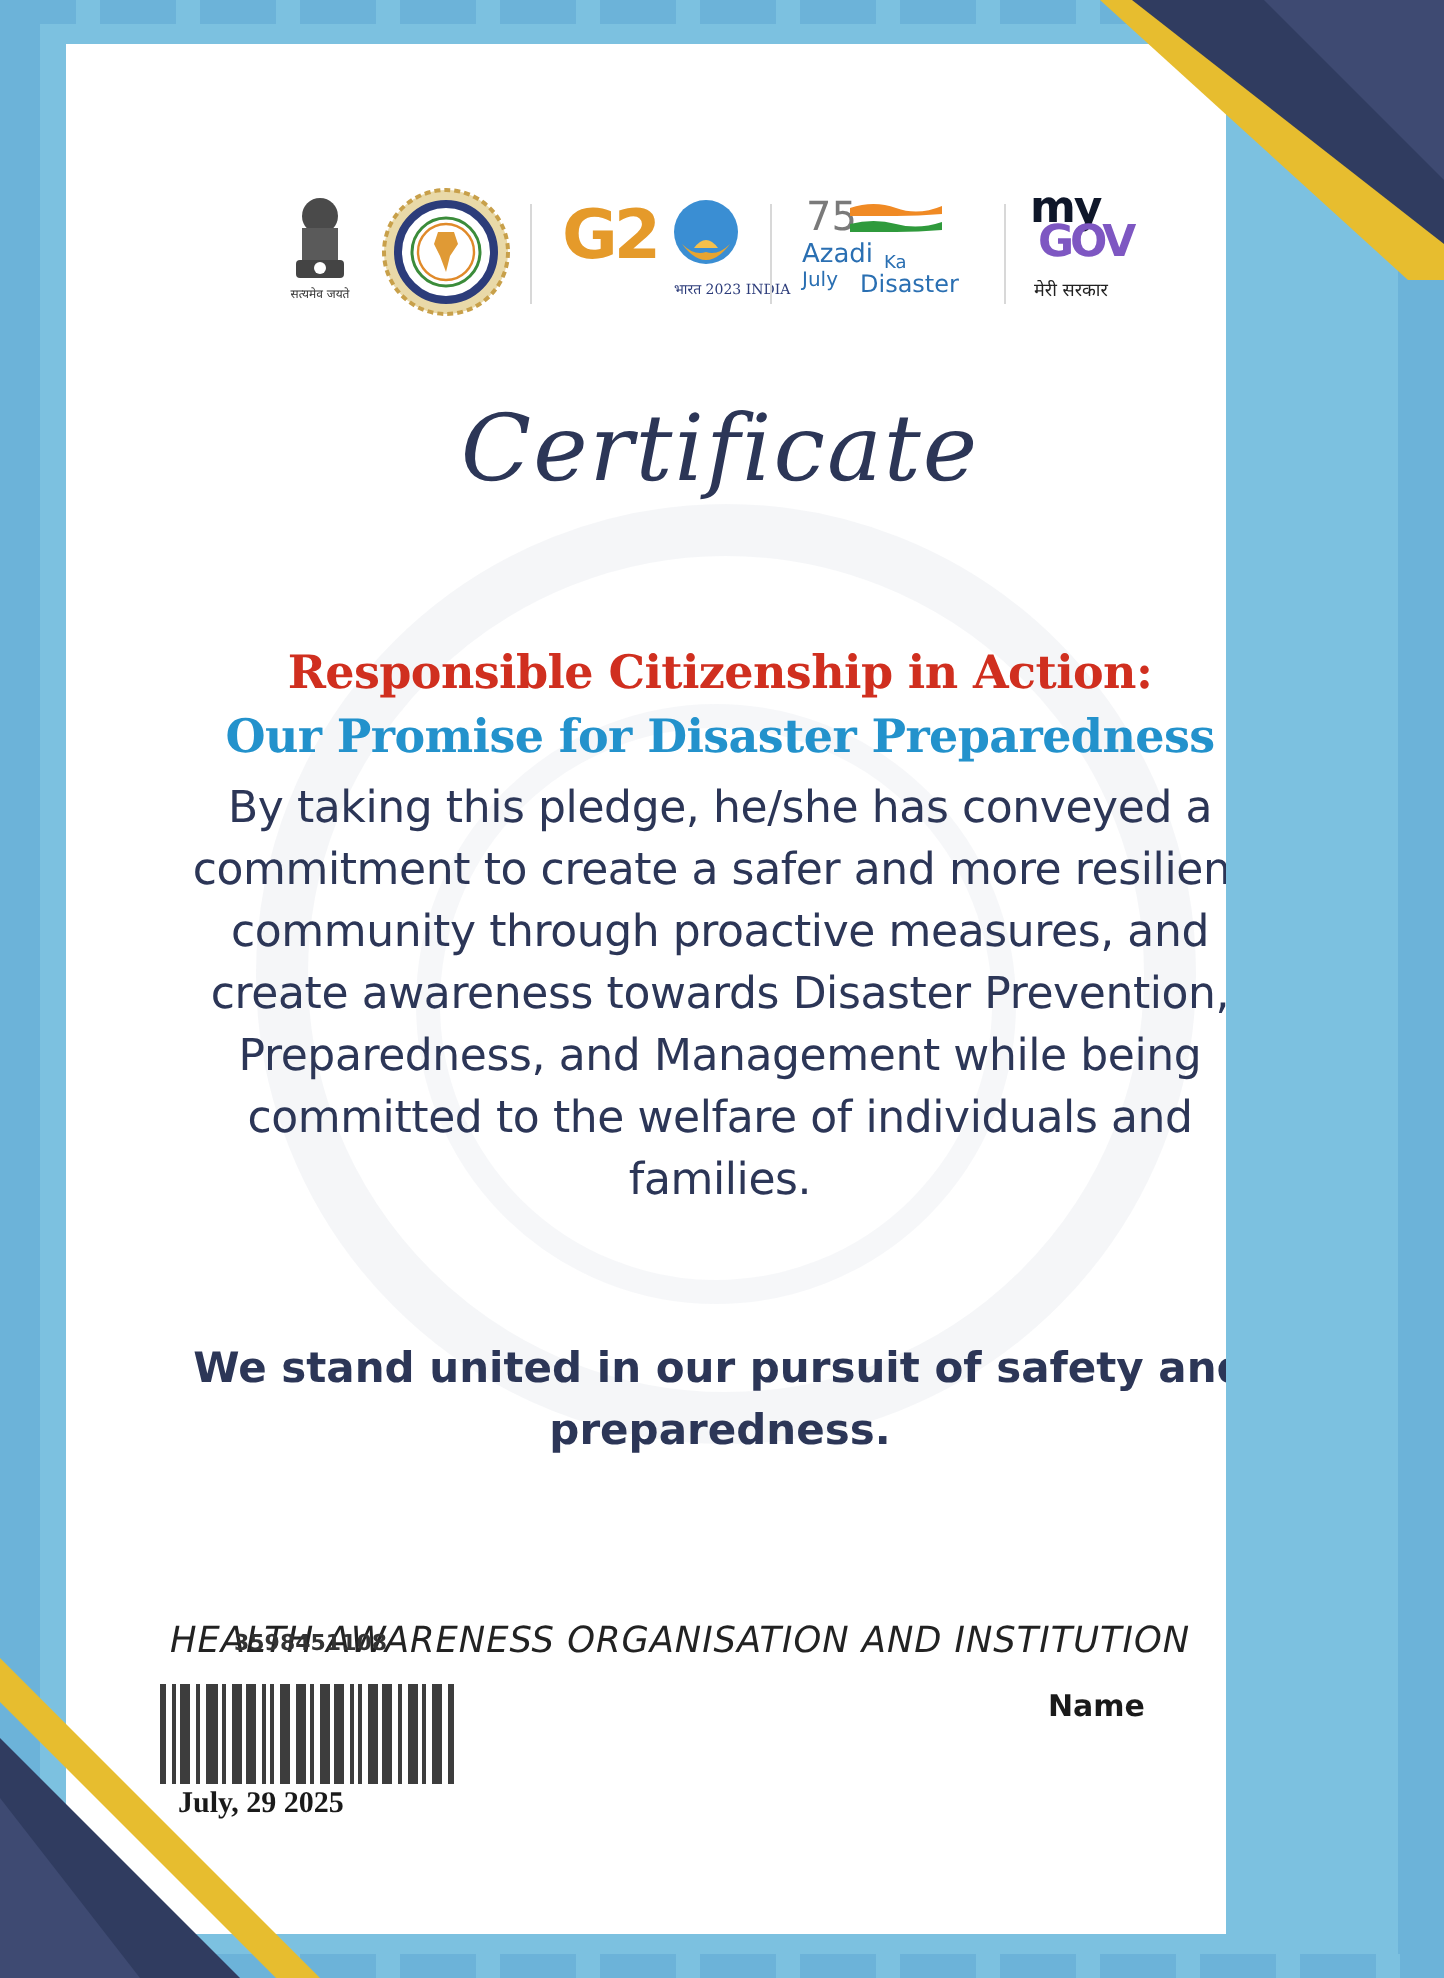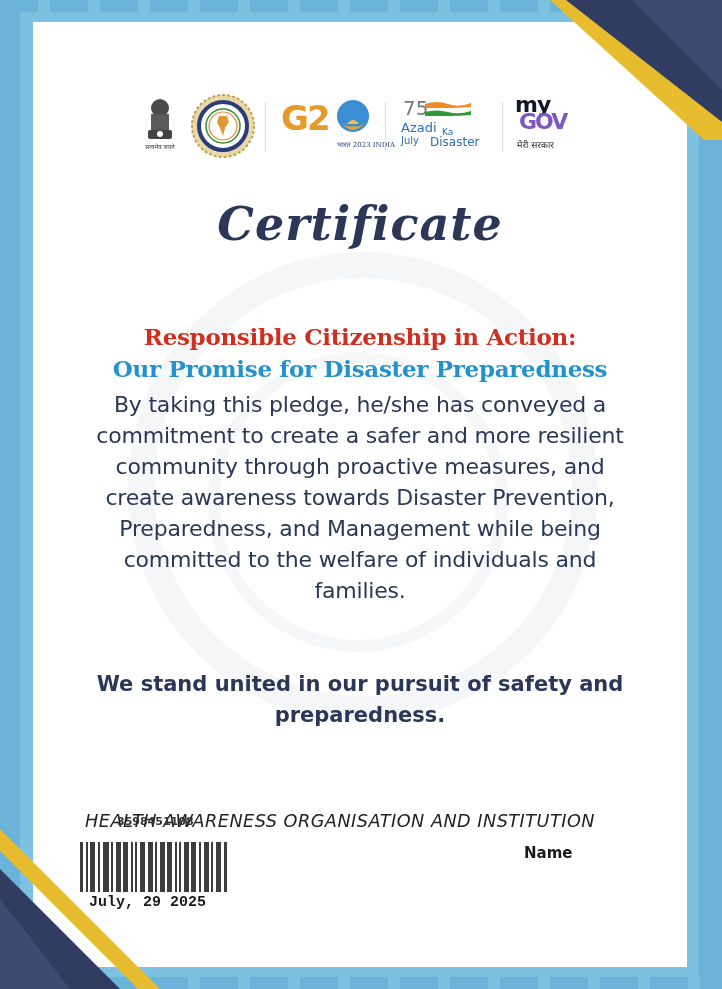"G2" .paper { width: 654px -> 580px }
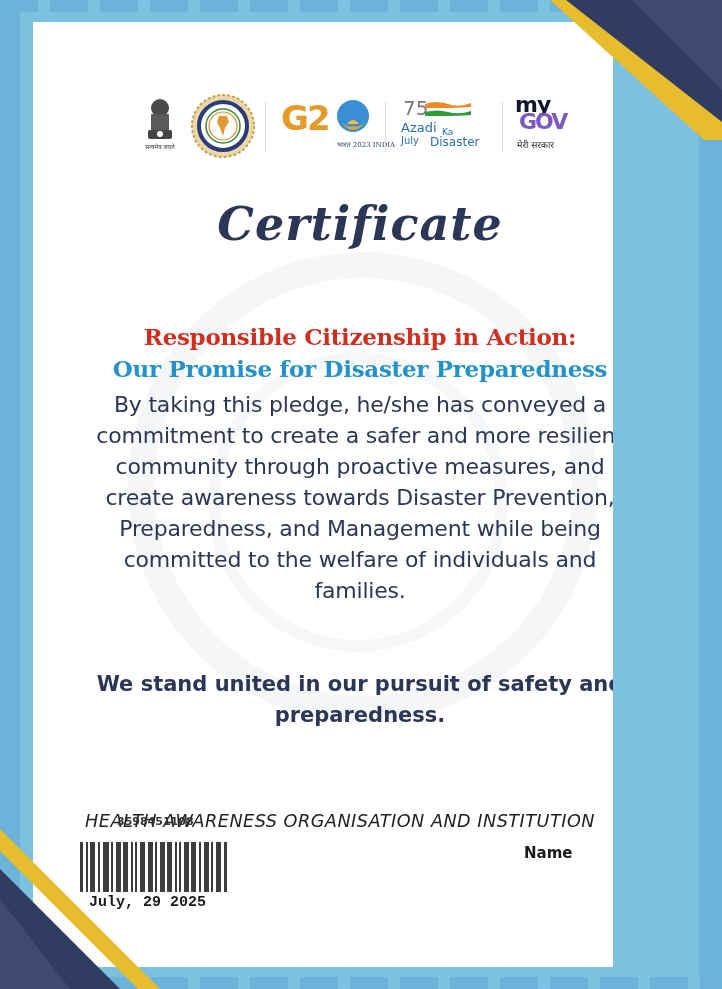"Certificate" .title { font-weight: bold -> normal }
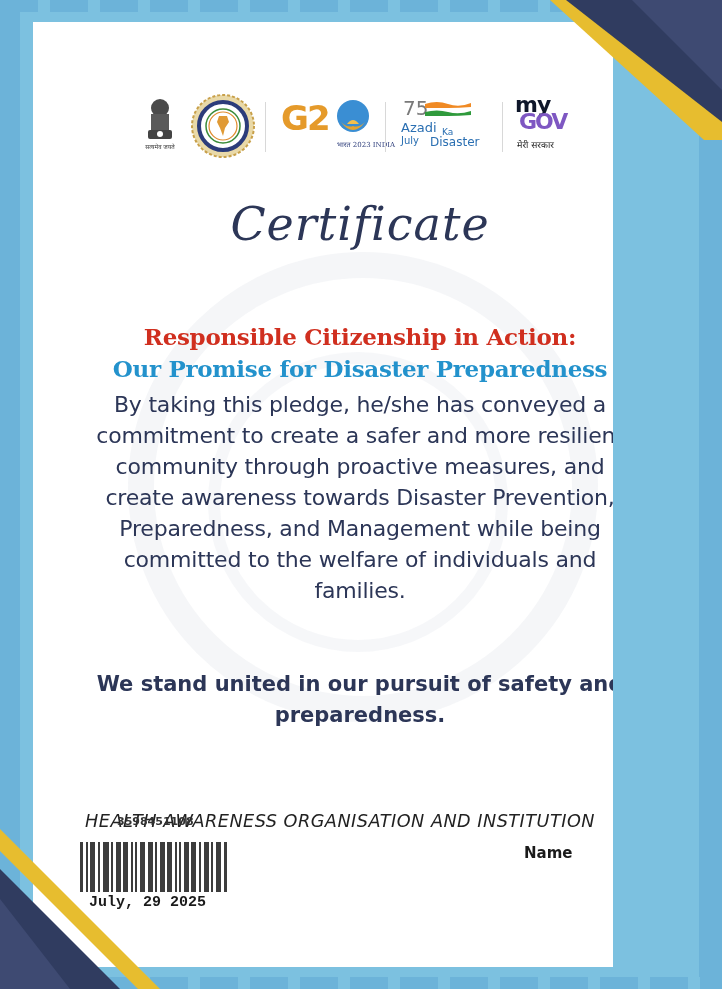"July, 29 2025" .date { font-family: Liberation Mono, monospace -> Liberation Serif, serif }
